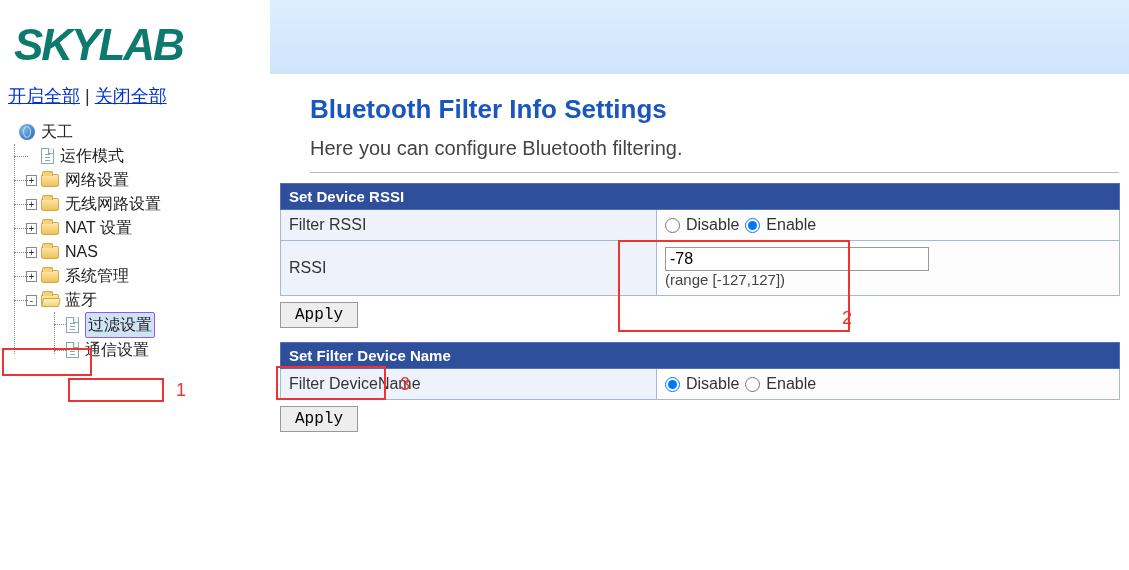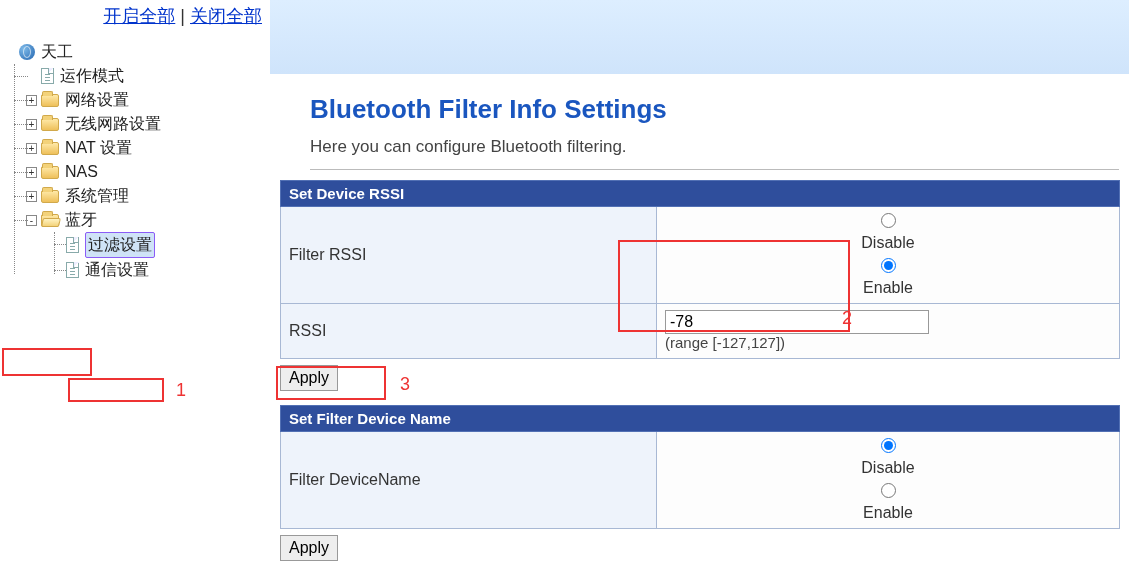"SKYLAB" div.logo { html: none -> <div> <span>SKYLAB</span> </div> }
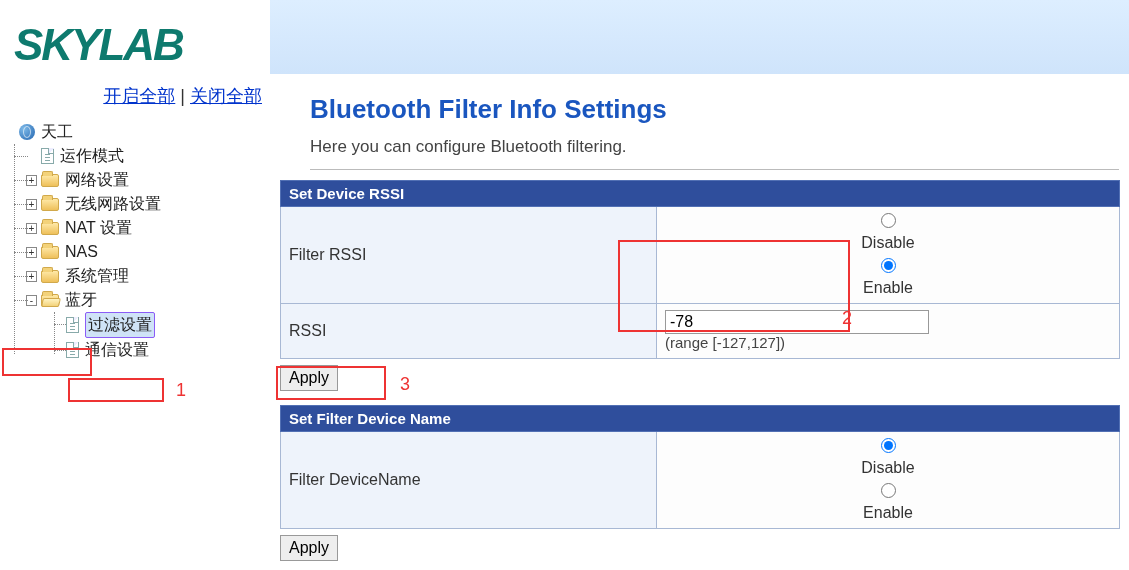"开启全部 | 关闭全部" .tree-controls { text-align: right -> none }
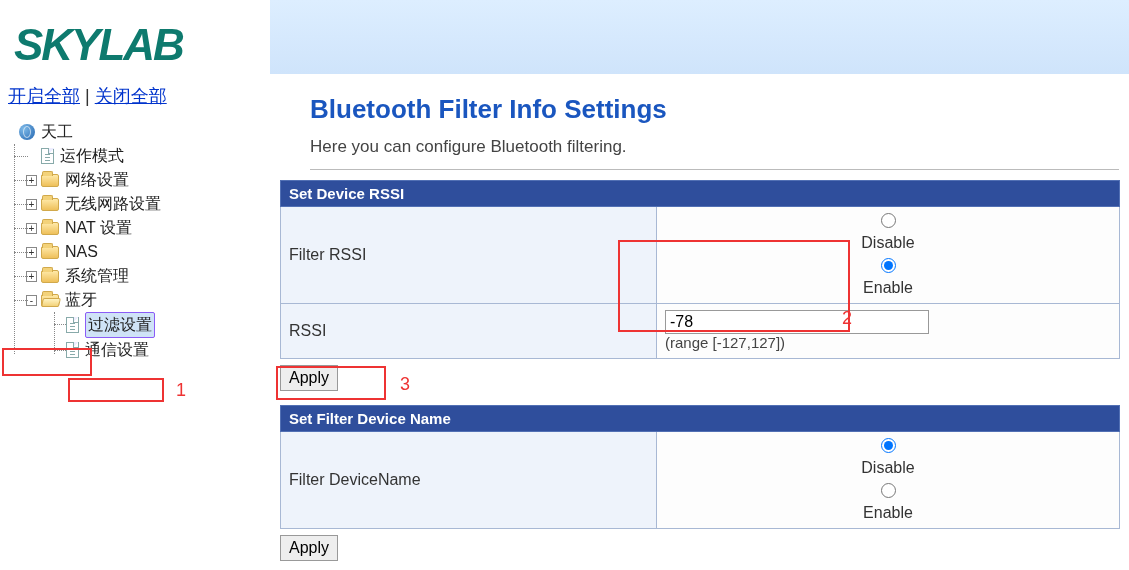"Here you can configure Bluetooth" .page-sub { font-size: 17px -> 20px }
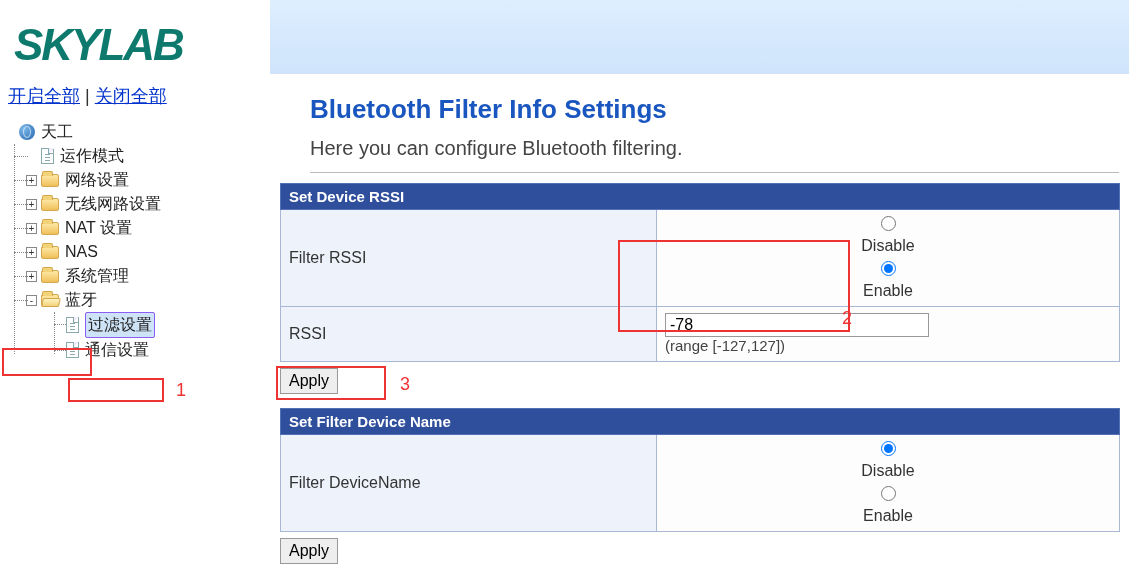"Disable" .radio-row { flex-direction: column -> none }
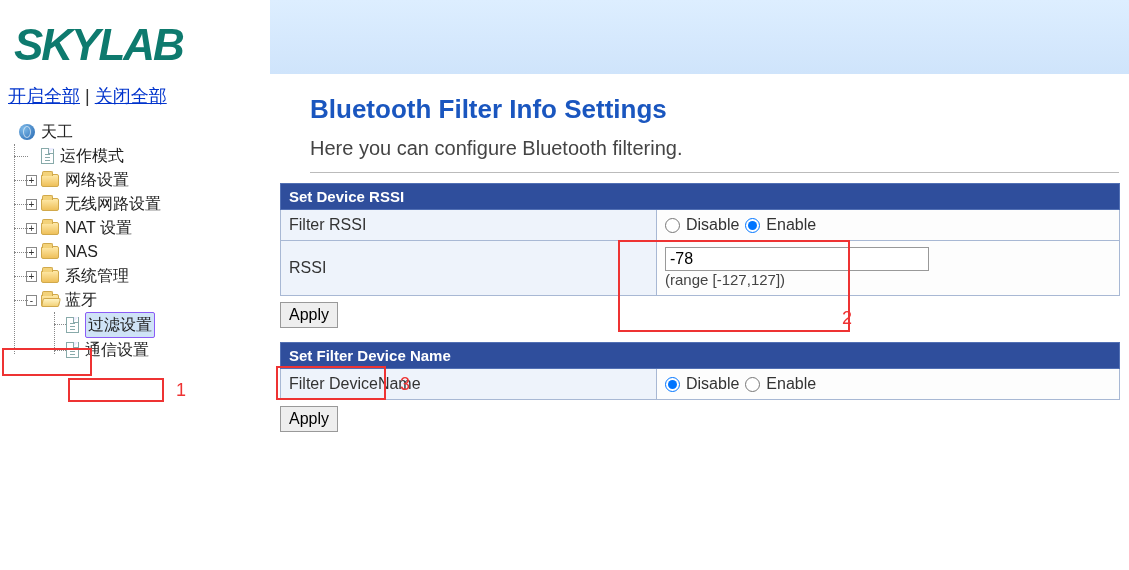"Apply" .apply-btn { font-family: none -> Liberation Mono, monospace; padding: 3px 8px -> 3px 14px }
